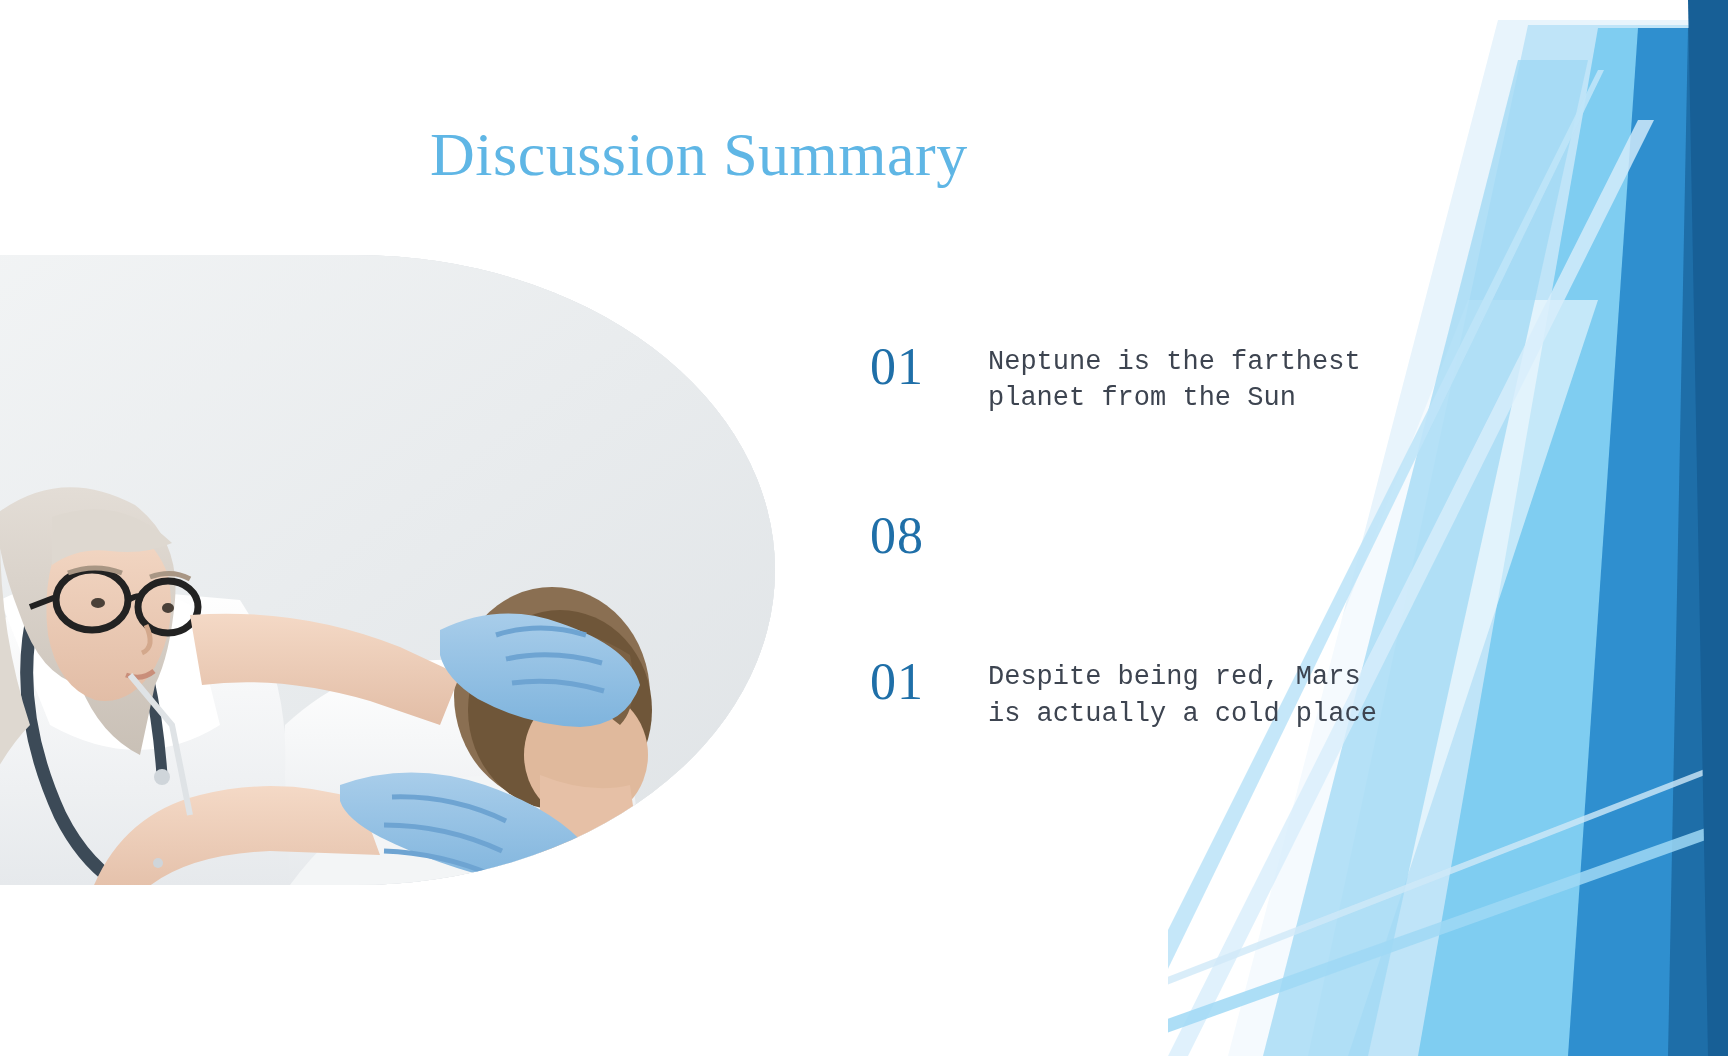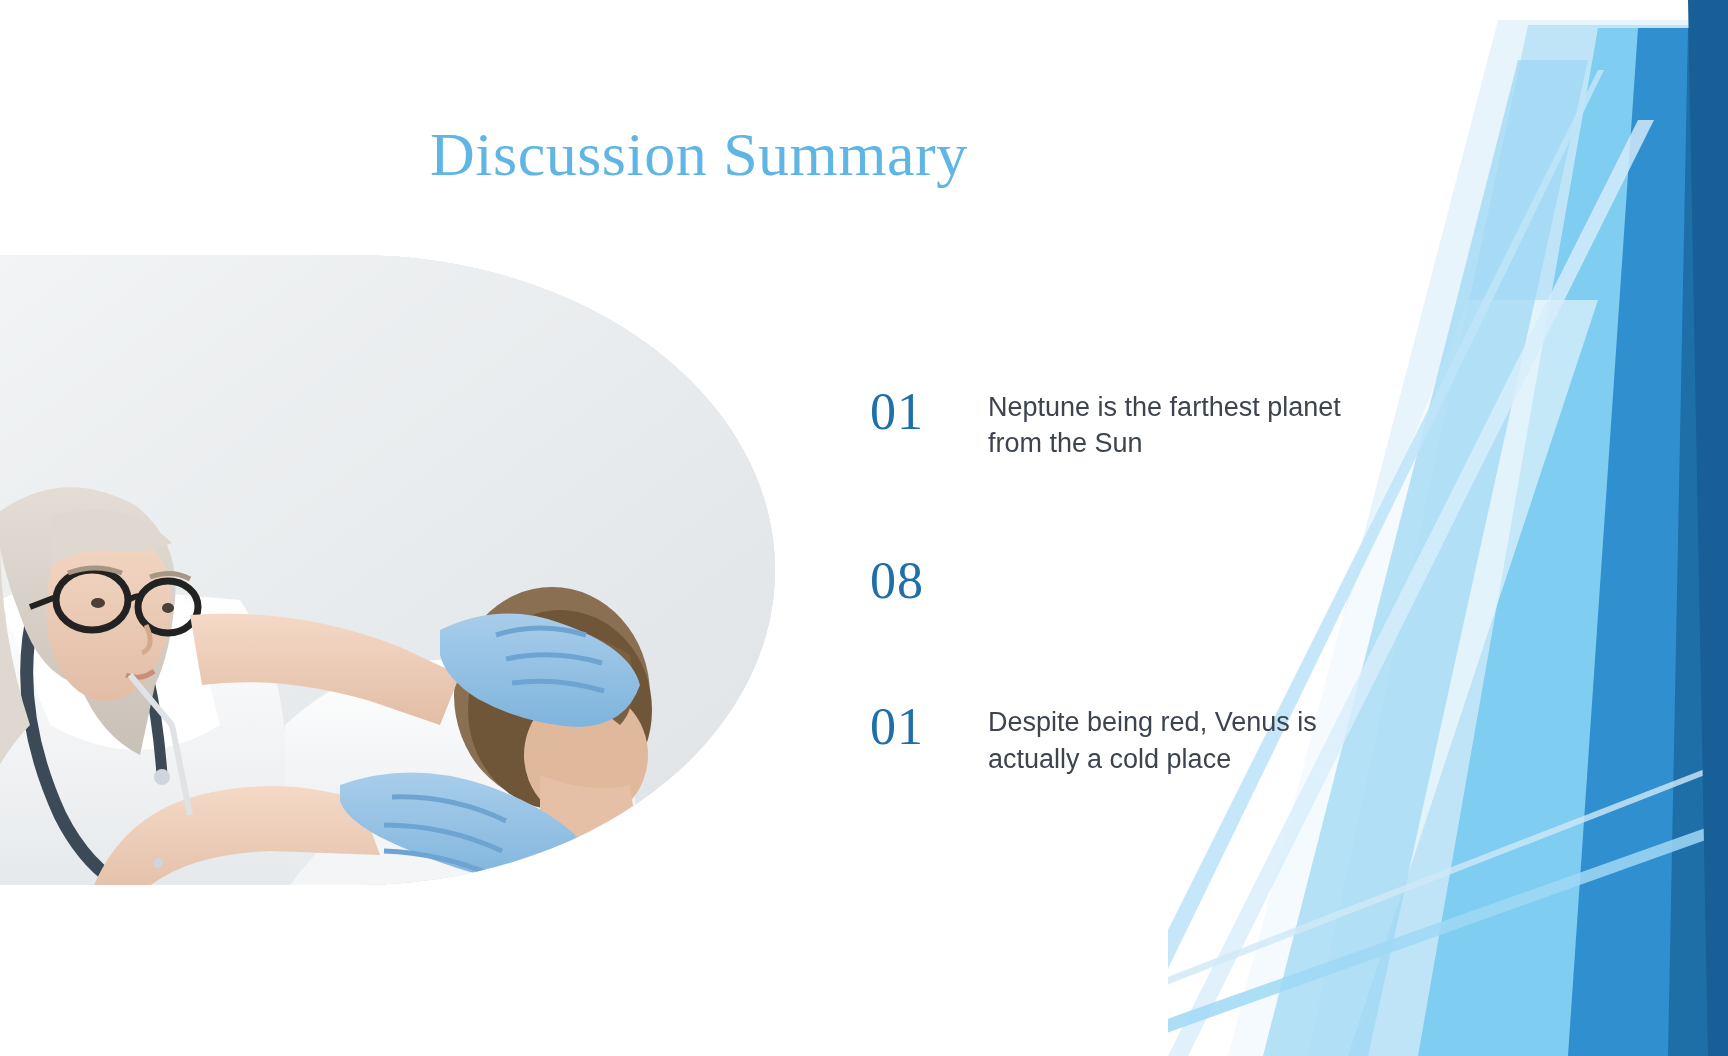"01" .list-item { margin-top: 45px -> none }
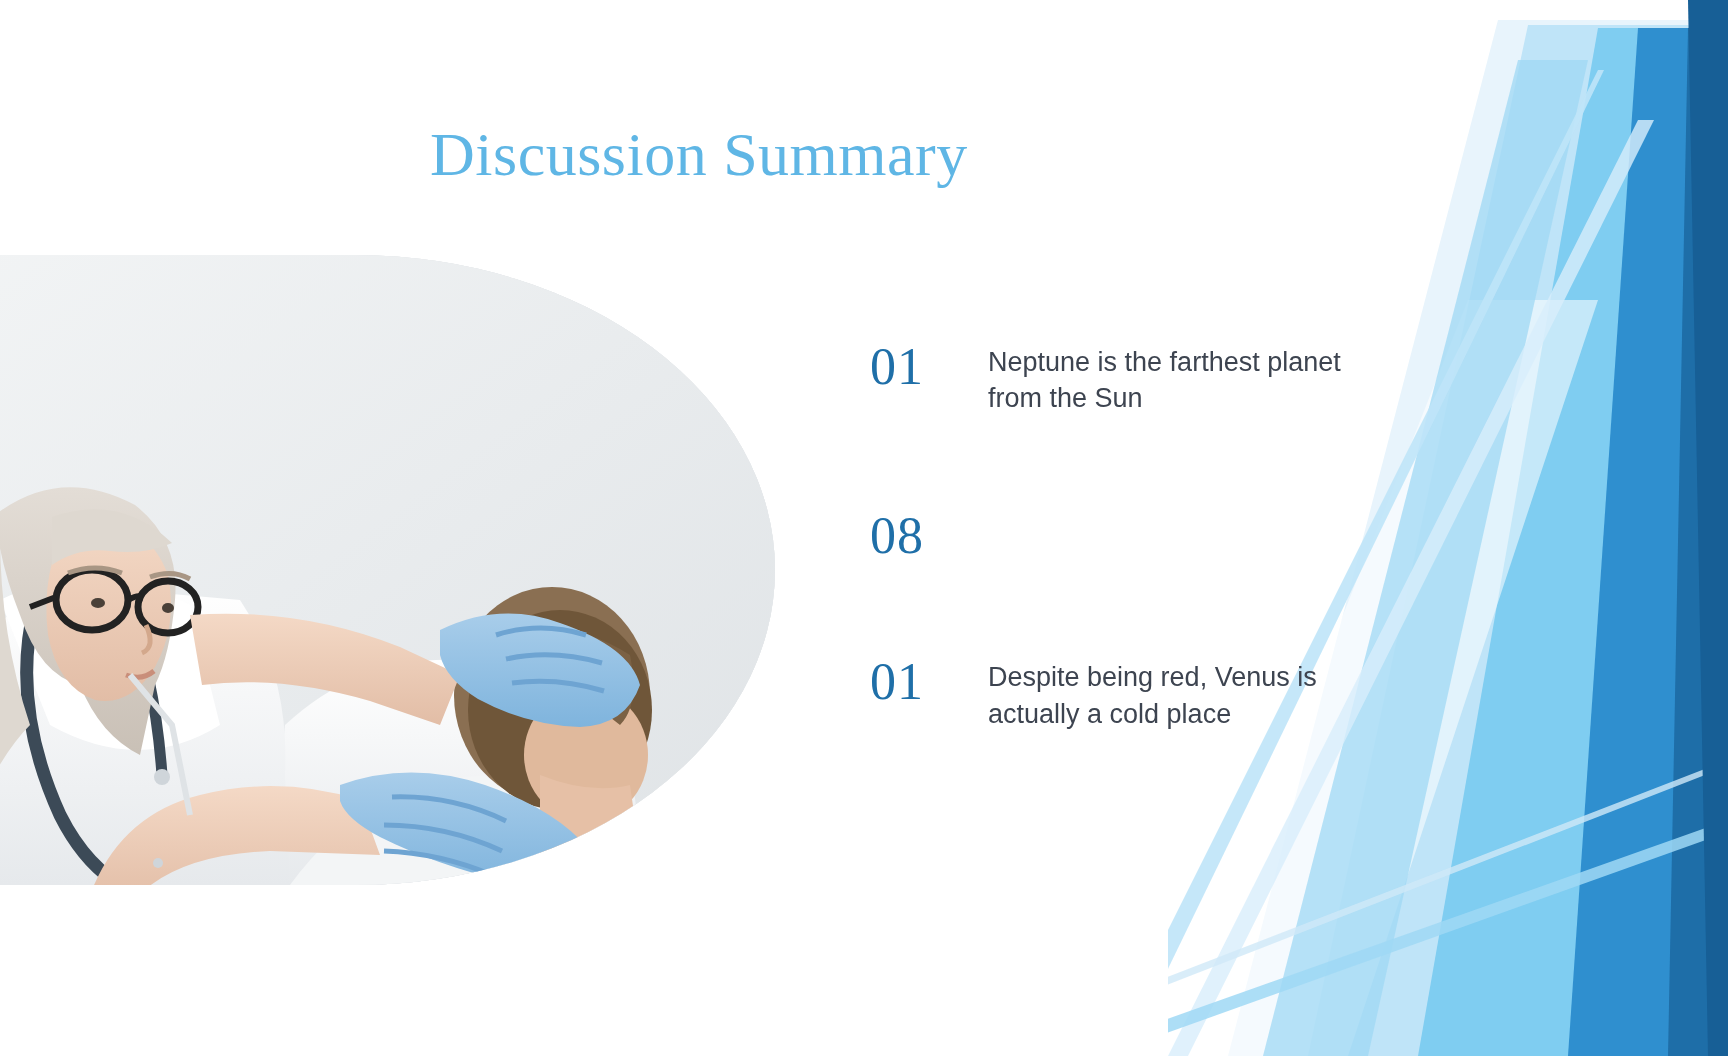"Neptune is the farthest planet" .item-text { font-family: Liberation Sans, sans-serif -> Liberation Mono, monospace }
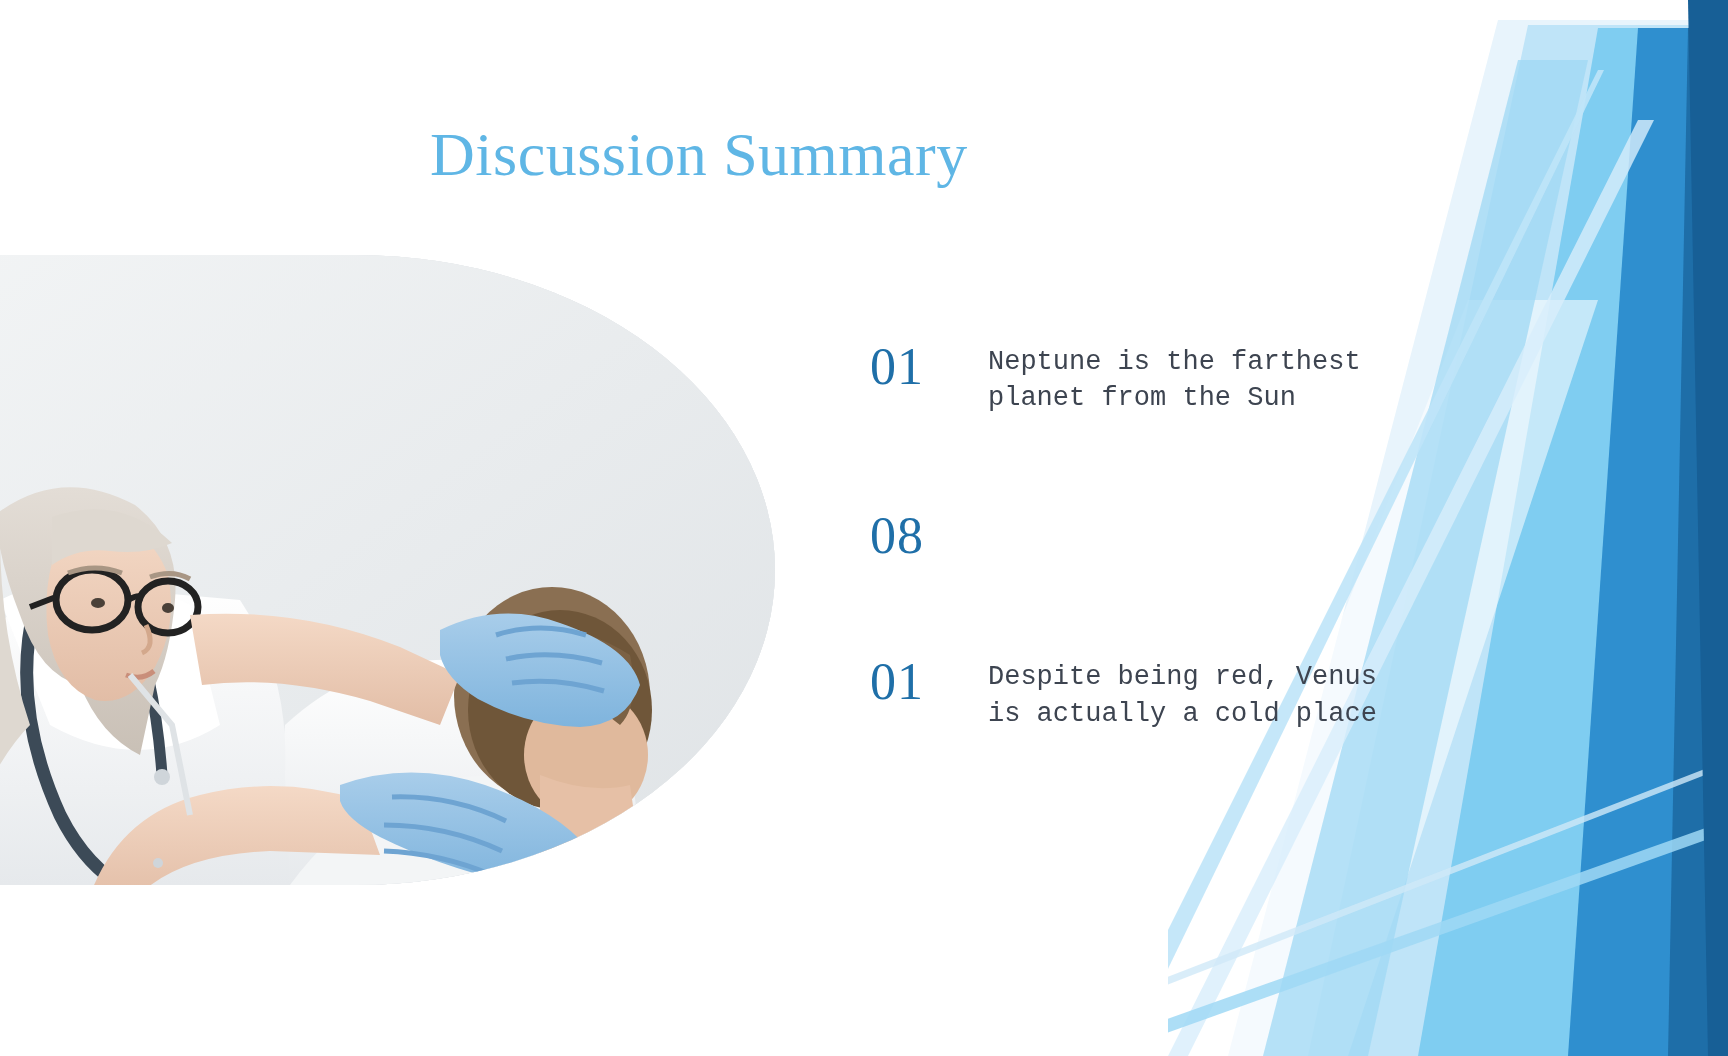"Despite being red, Venus is" div.item-text { text: Venus -> Mars }
